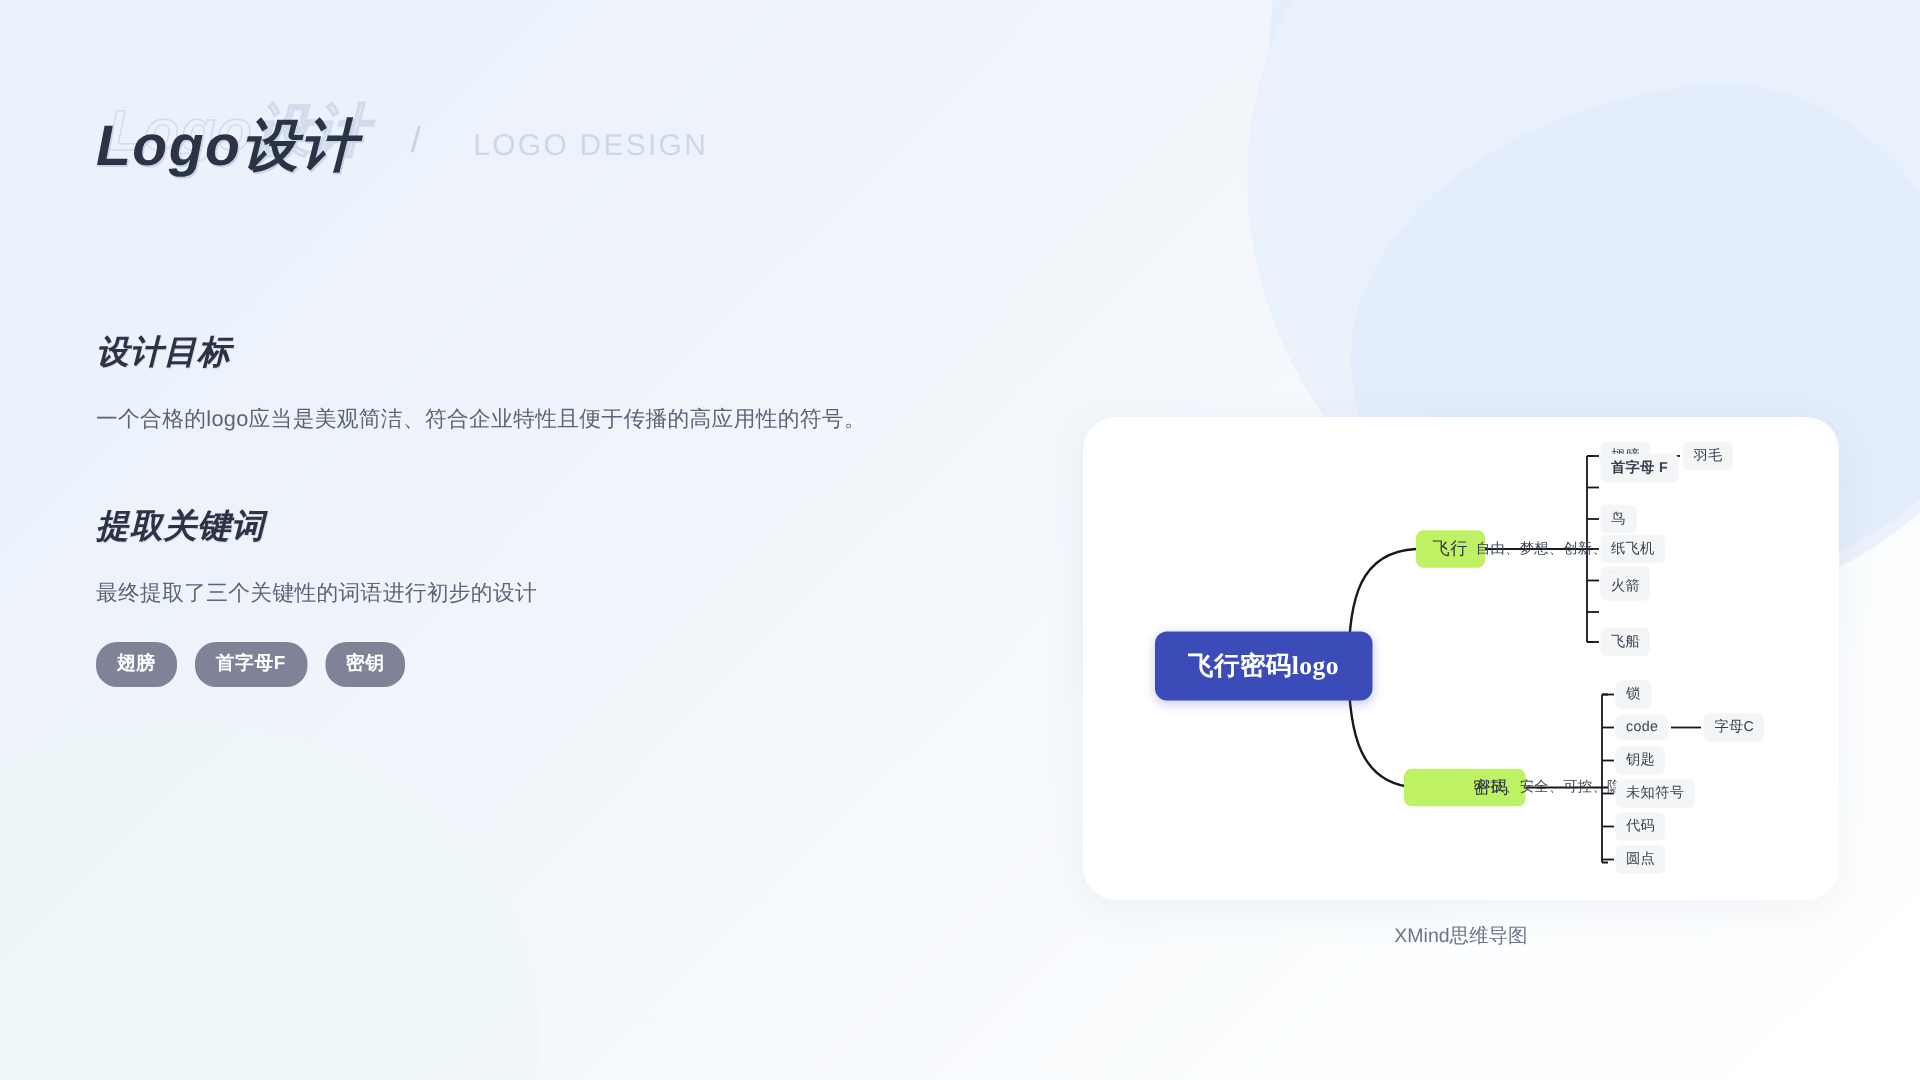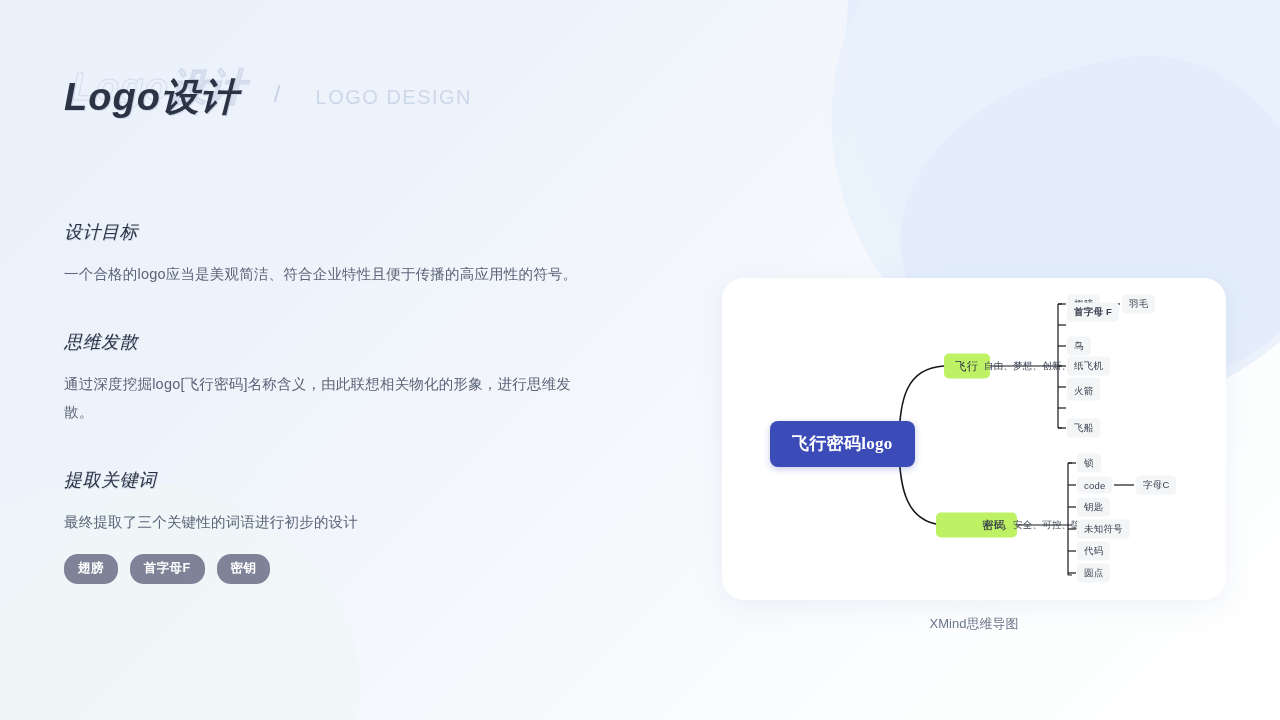"设计目标" .sec-head { font-size: 18px -> 22px; font-weight: 400 -> 700 }
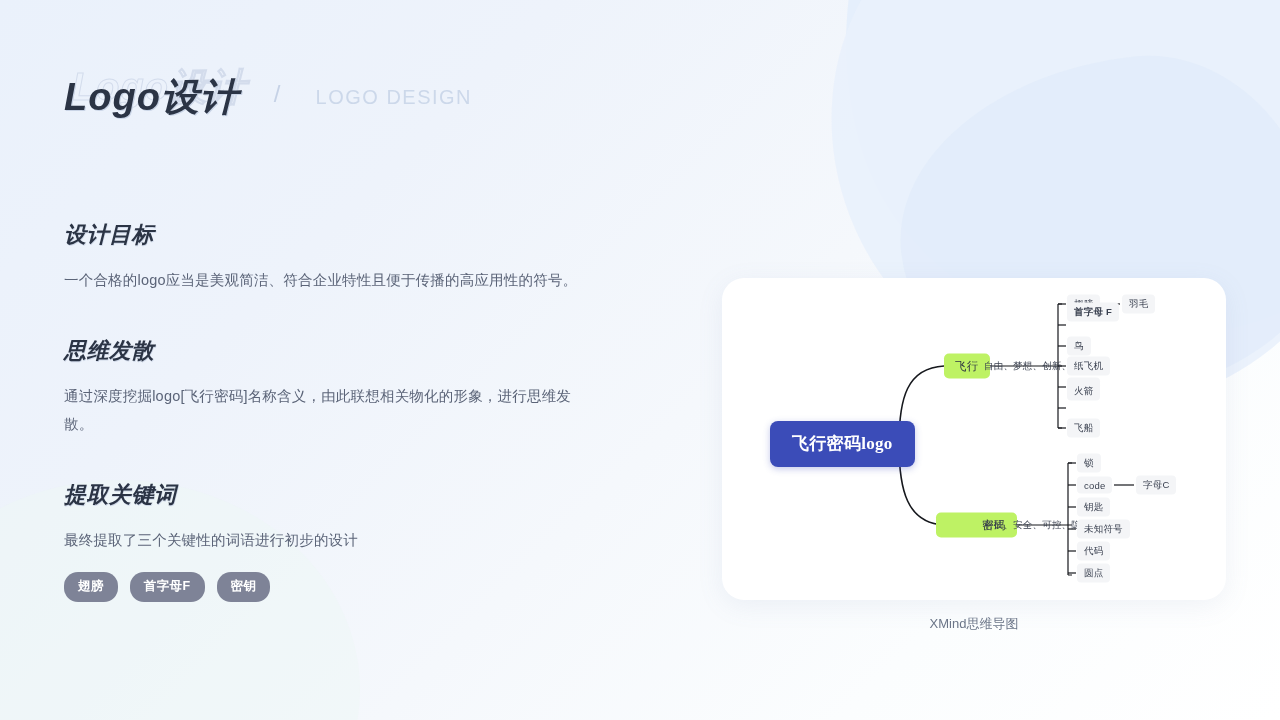"思维发散" div.section { html: <div> <div>思维发散</div> <div>通过深度挖掘logo[飞行密码]名称含义，由此联想相关物化的形象，进行思维发散。</div> </div> -> none }
